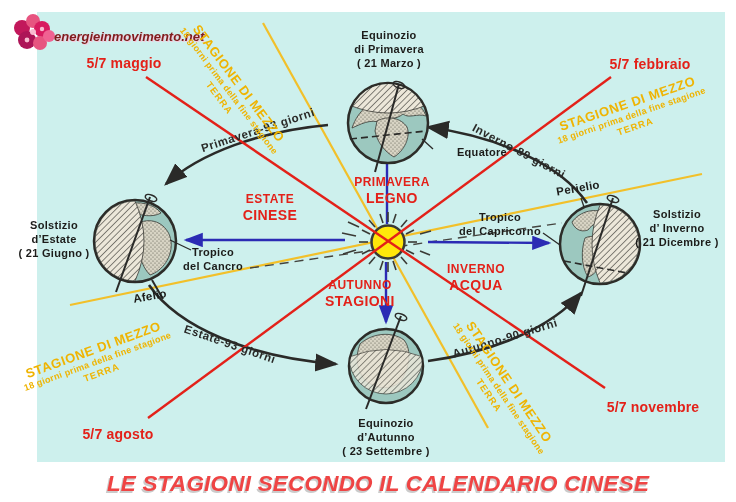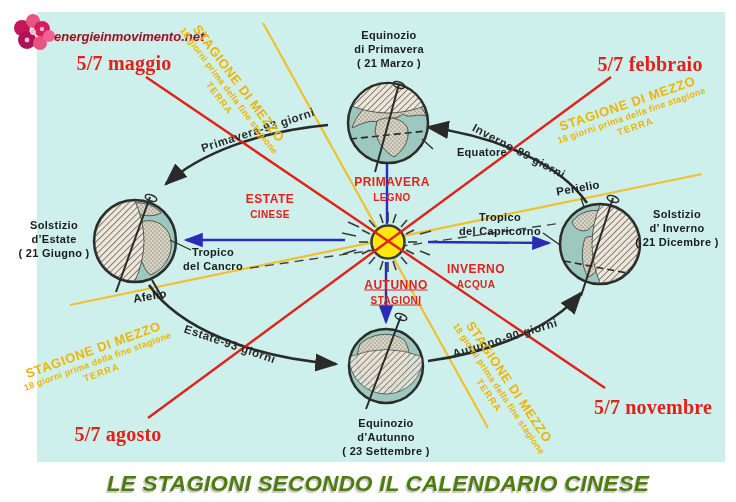"5/7 maggio" .date { font-family: Liberation Serif, serif -> none; font-size: 20px -> 14px }
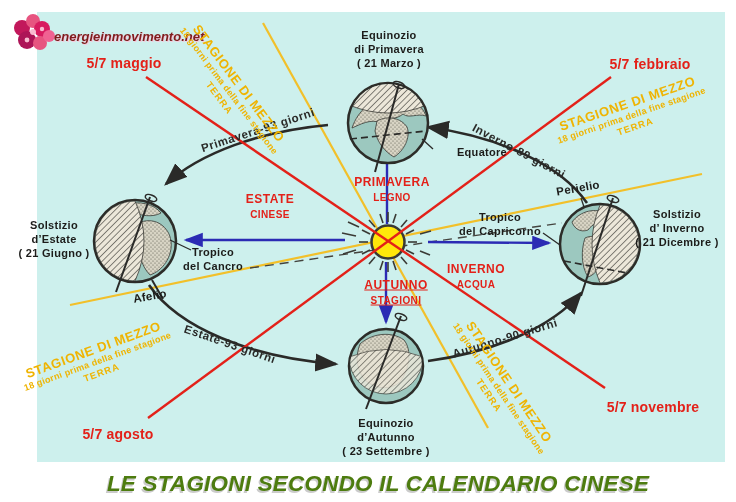"LEGNO" .season-el { font-size: 10px -> 14px }
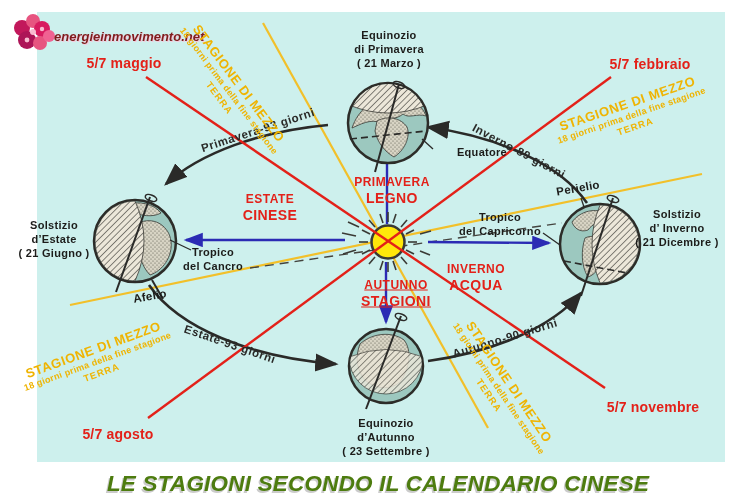"AUTUNNO" div.lb { left: 396px -> 360px; text-decoration: underline -> none }
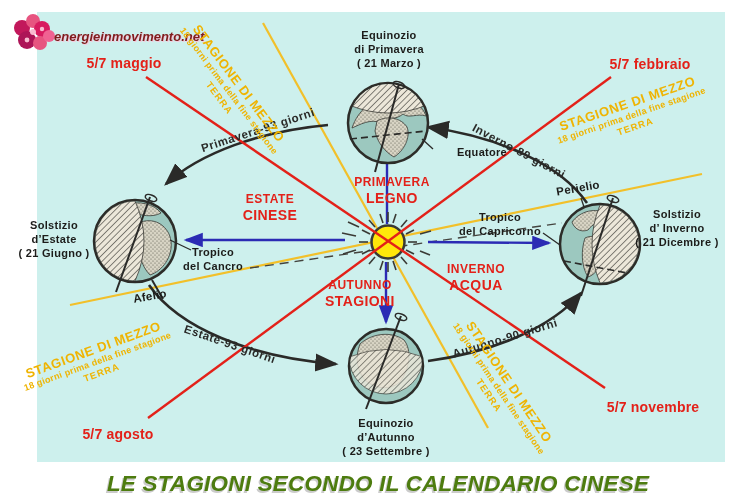"LE STAGIONI SECONDO IL CALENDARIO" .title { color: #4d7c0f -> #ef4444 }
